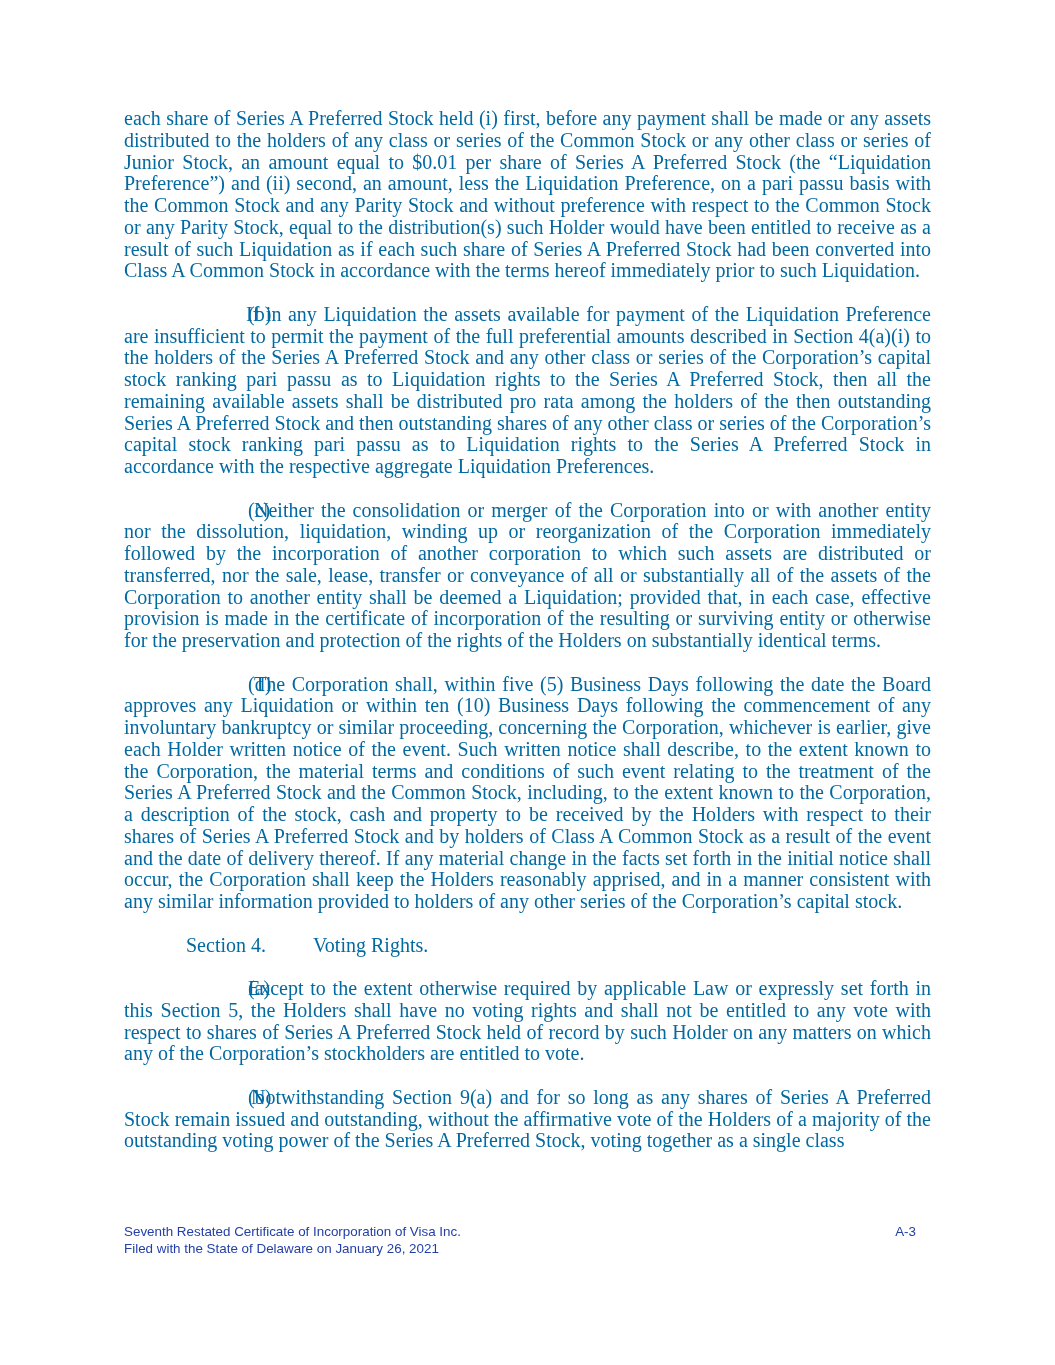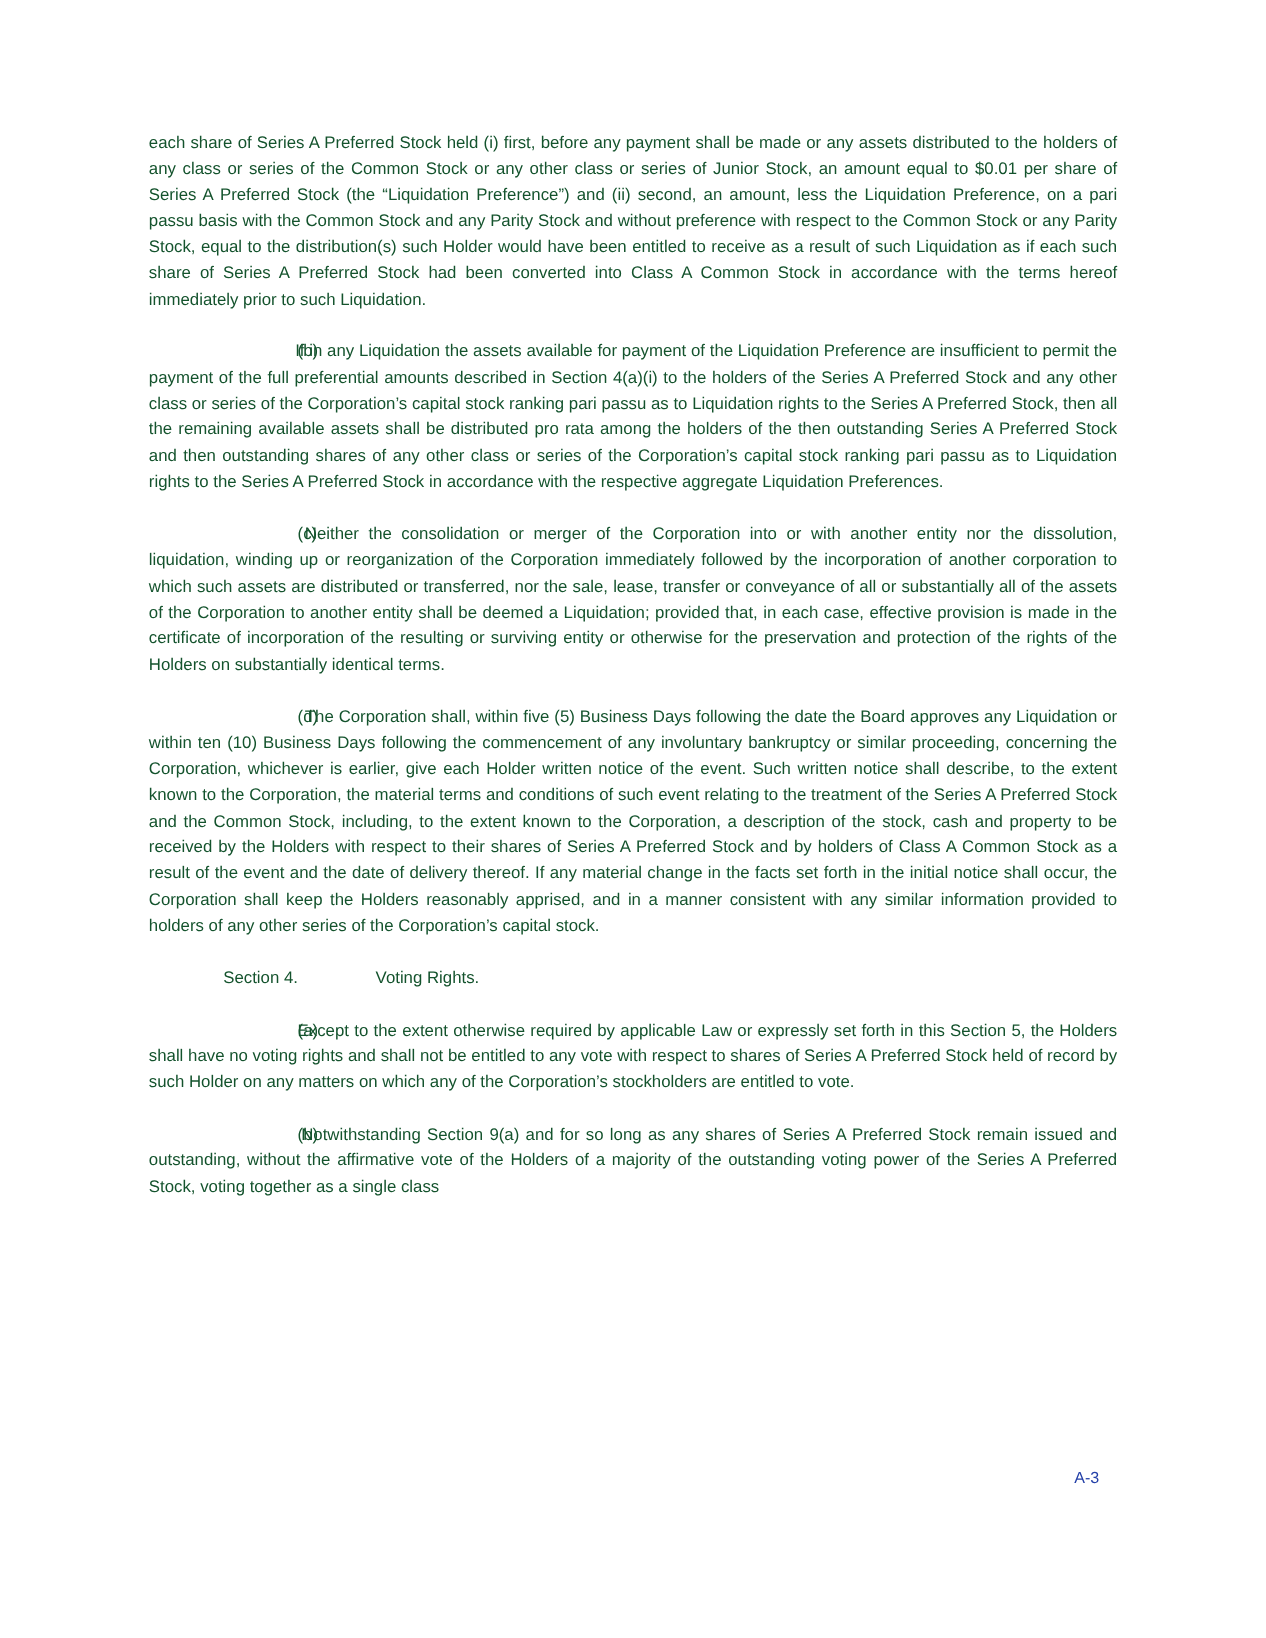"each share of Series A" .page { color: #14532d -> #0369a1; font-family: Liberation Sans, sans-serif -> Liberation Serif, serif; font-size: 14px -> 20px }
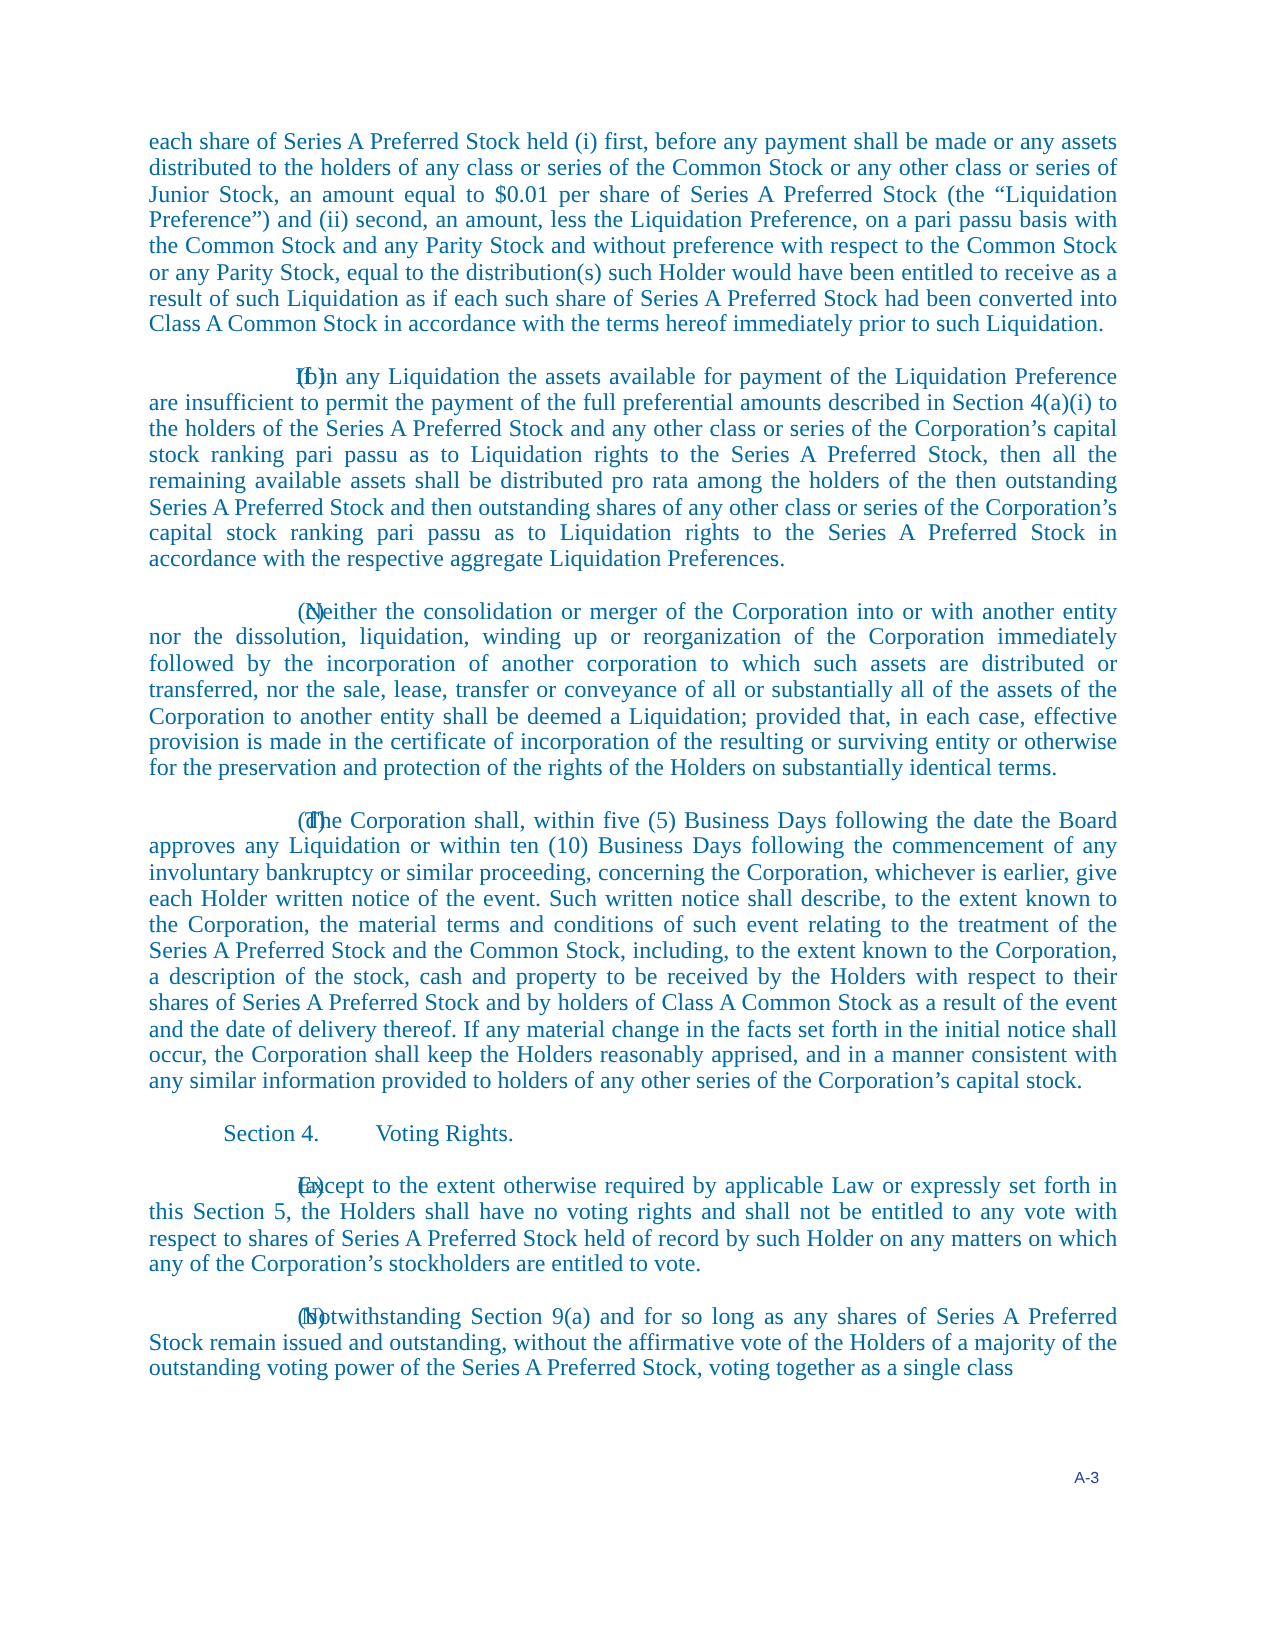"Seventh Restated Certificate of" div { html: none -> <div>Seventh Restated Certificate of Incorporation of Visa Inc.</div> }
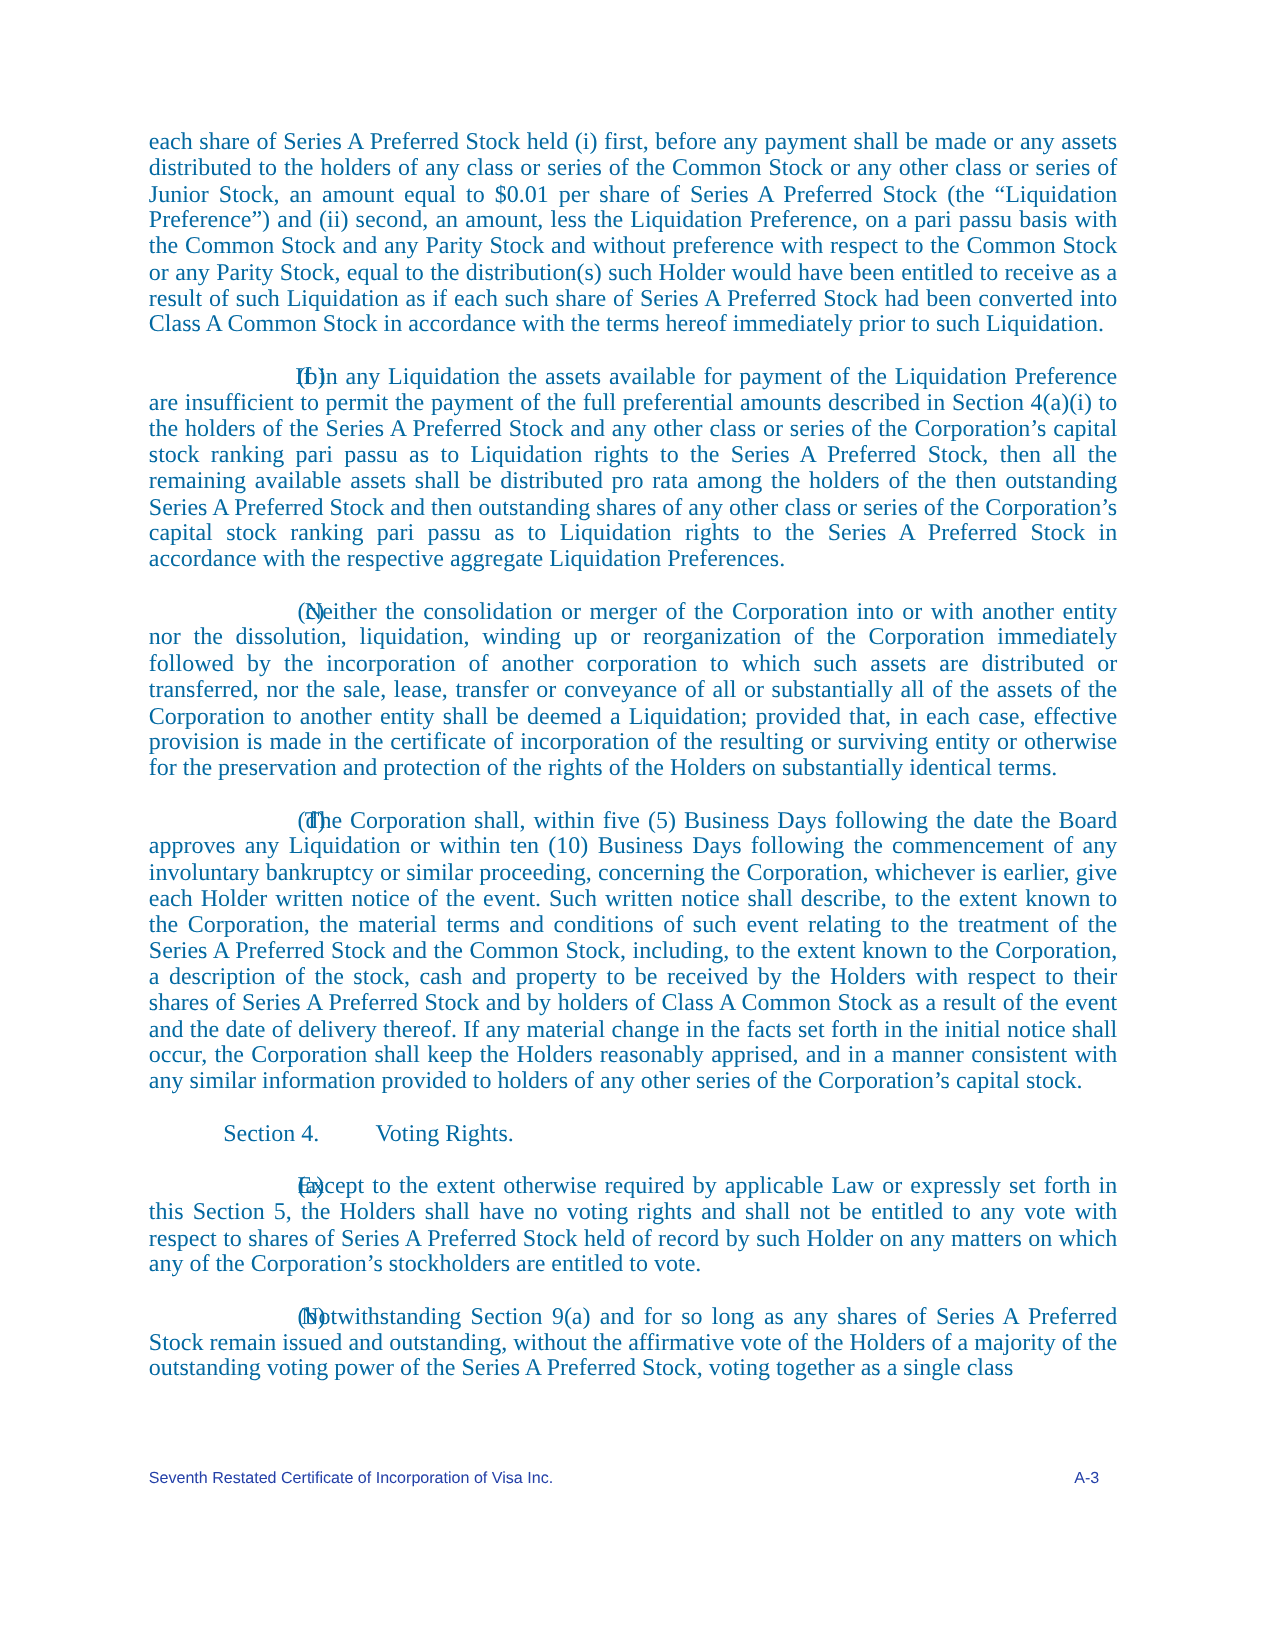"Filed with the State of" div { html: none -> <div>Filed with the State of Delaware on January 26, 2021</div> }
